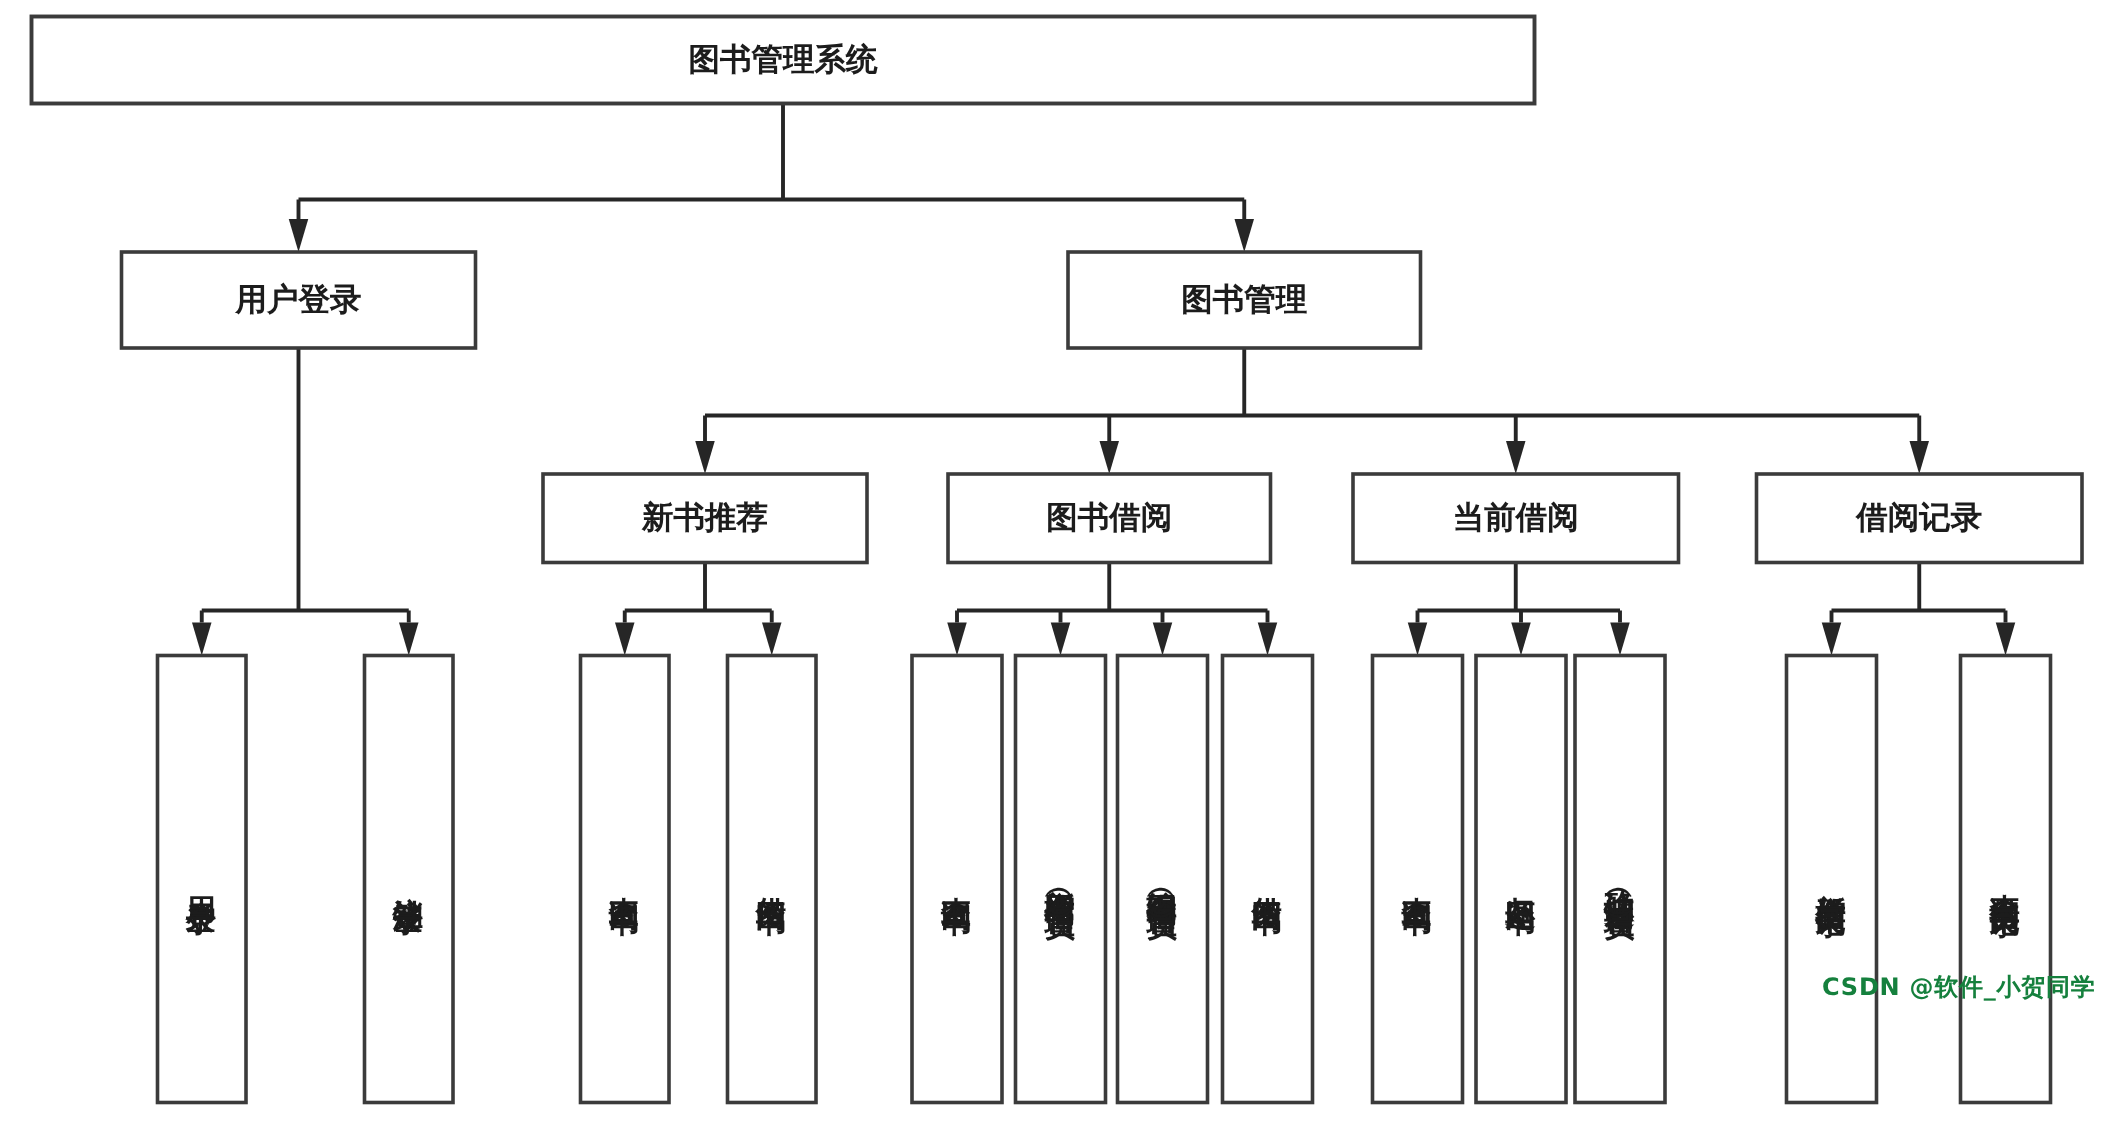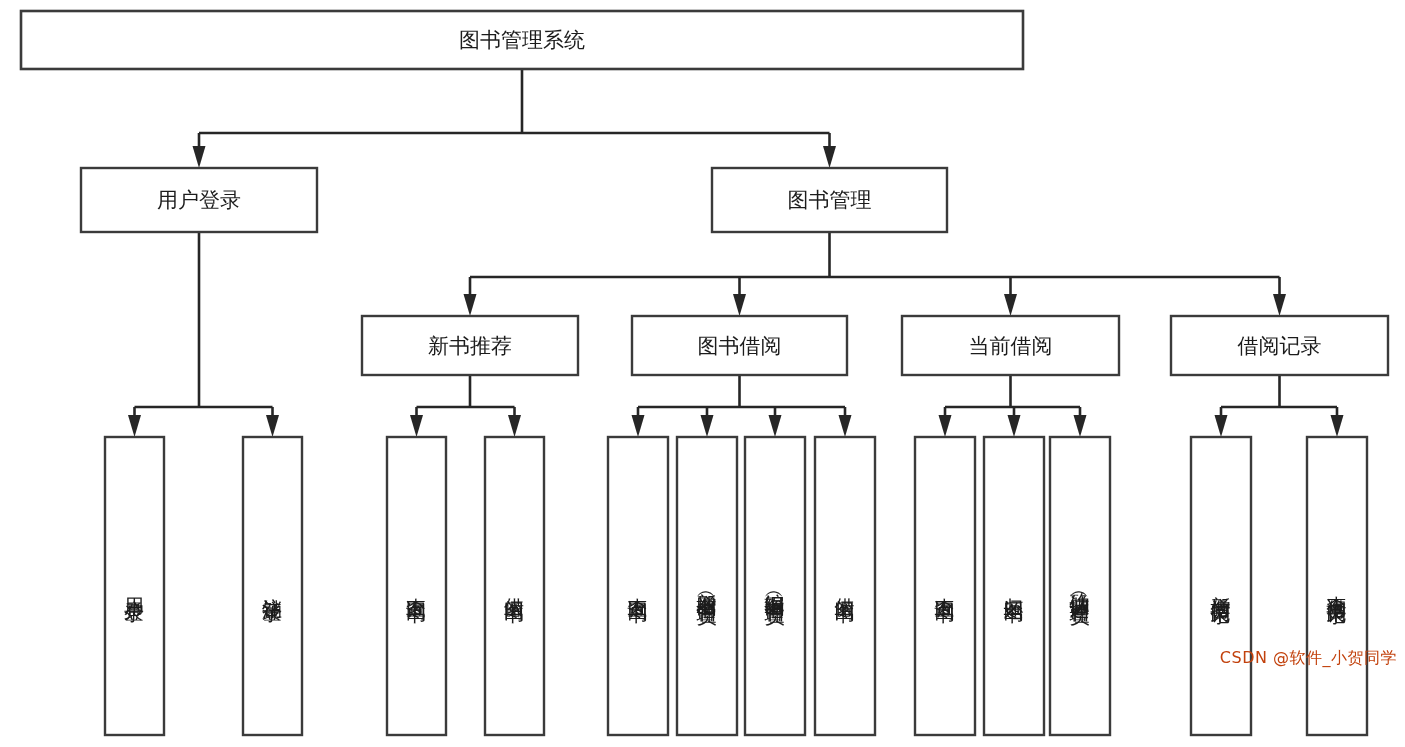"图书管理系统" #diagram-root { font-weight: none -> bold }
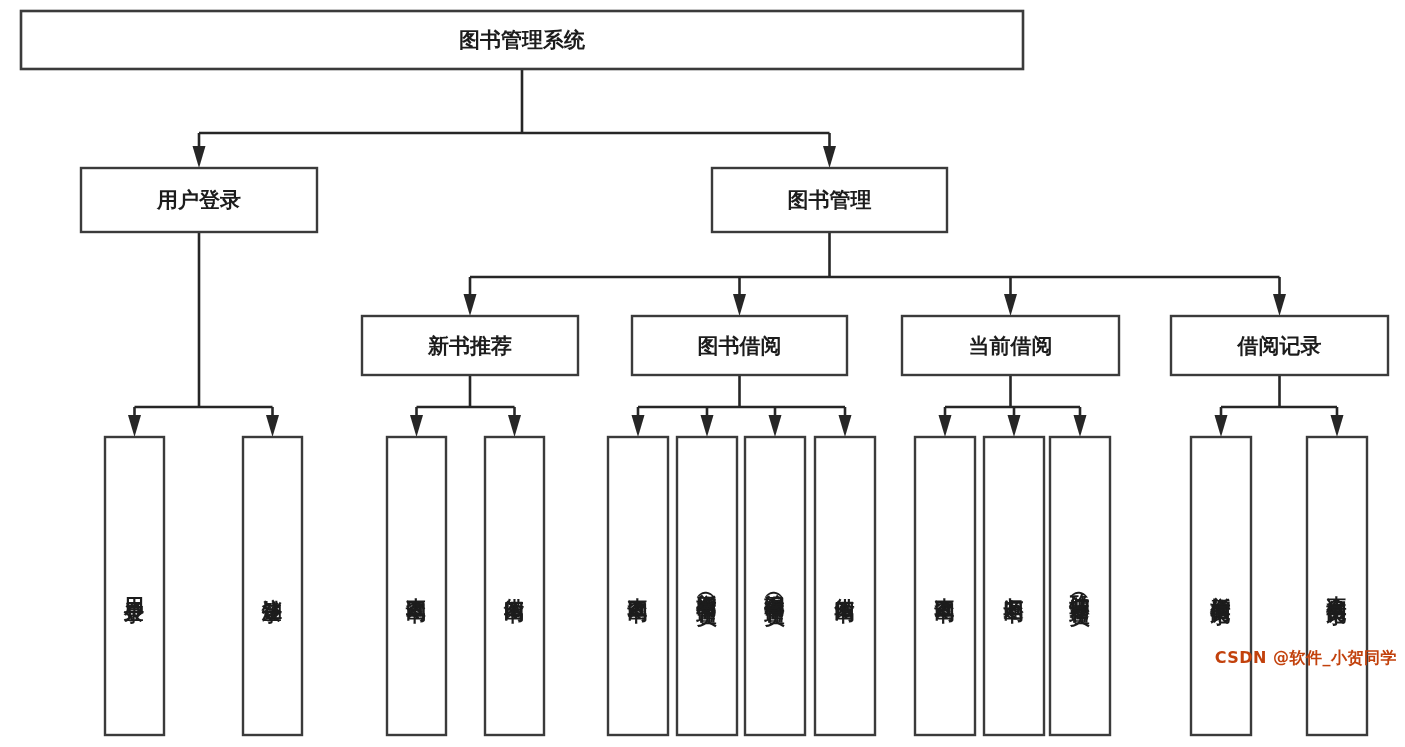"CSDN @软件_小贺同学" .watermark { color: #c2410c -> #15803d }
